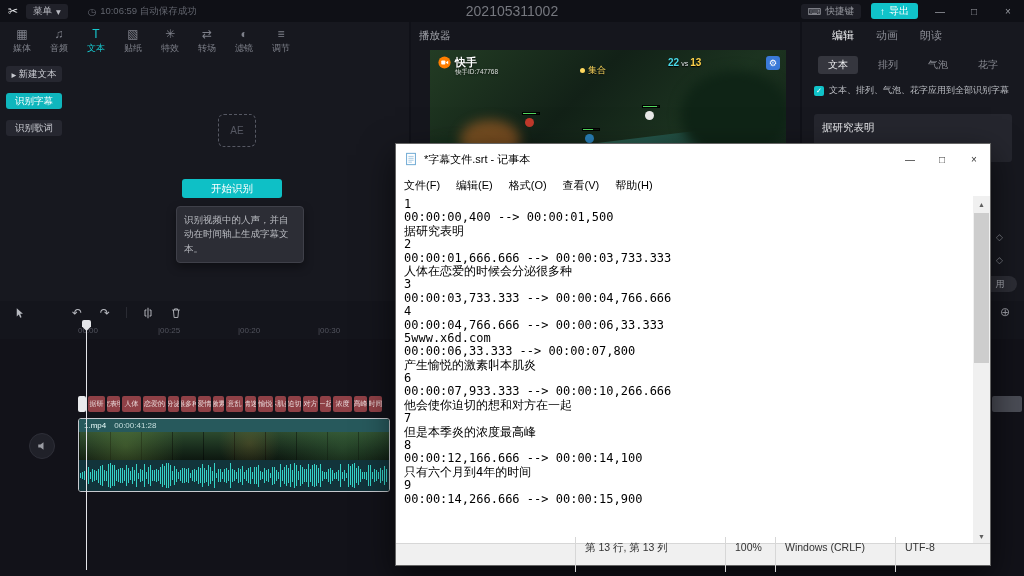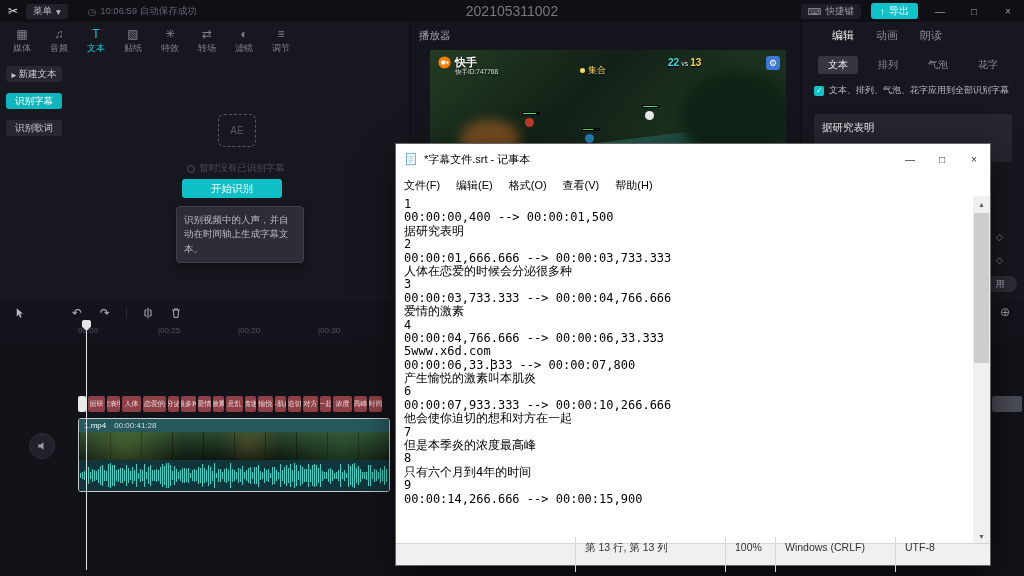"暂时没有已识别字幕" div.empty-hint { html: <div> <span></span> <span>暂时没有已识别字幕</span> </div> -> none }
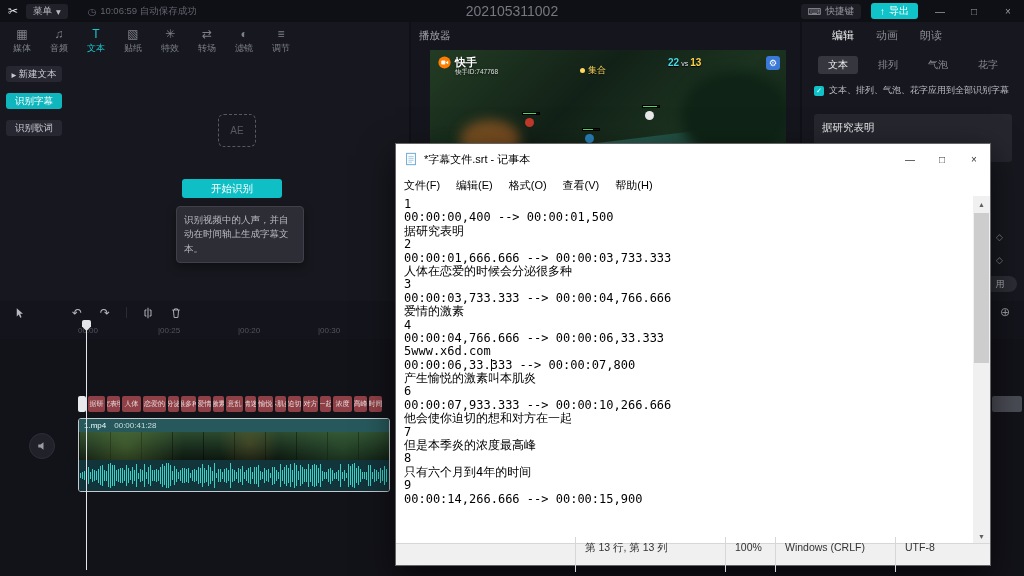"爱情的激素" div.np-line { html: <div>爱情的激素</div> -> none }
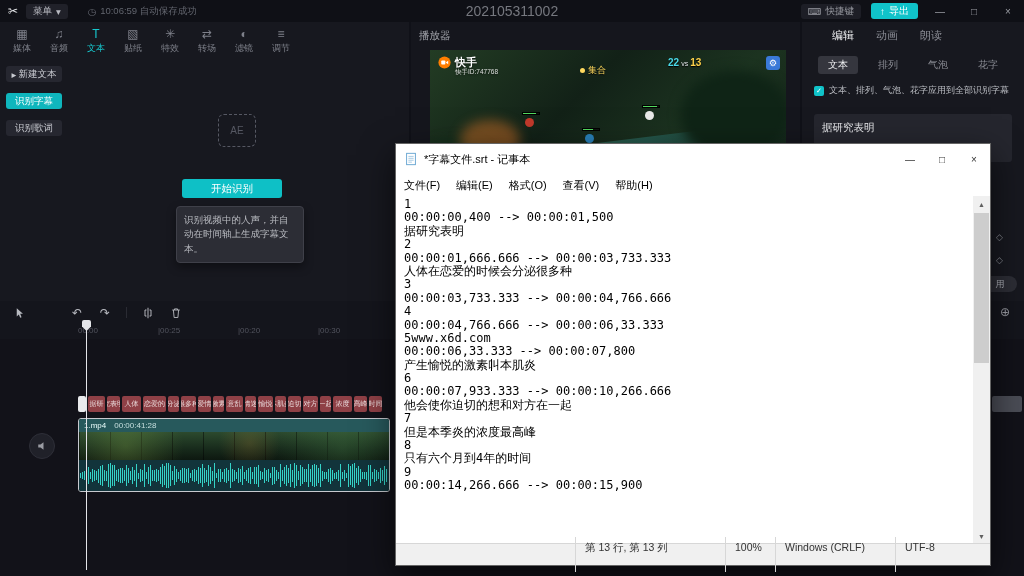"00:00:12,166.666 --> 00:00:14,100" div.np-line { html: none -> <div>00:00:12,166.666 --&gt; 00:00:14,100</div> }
